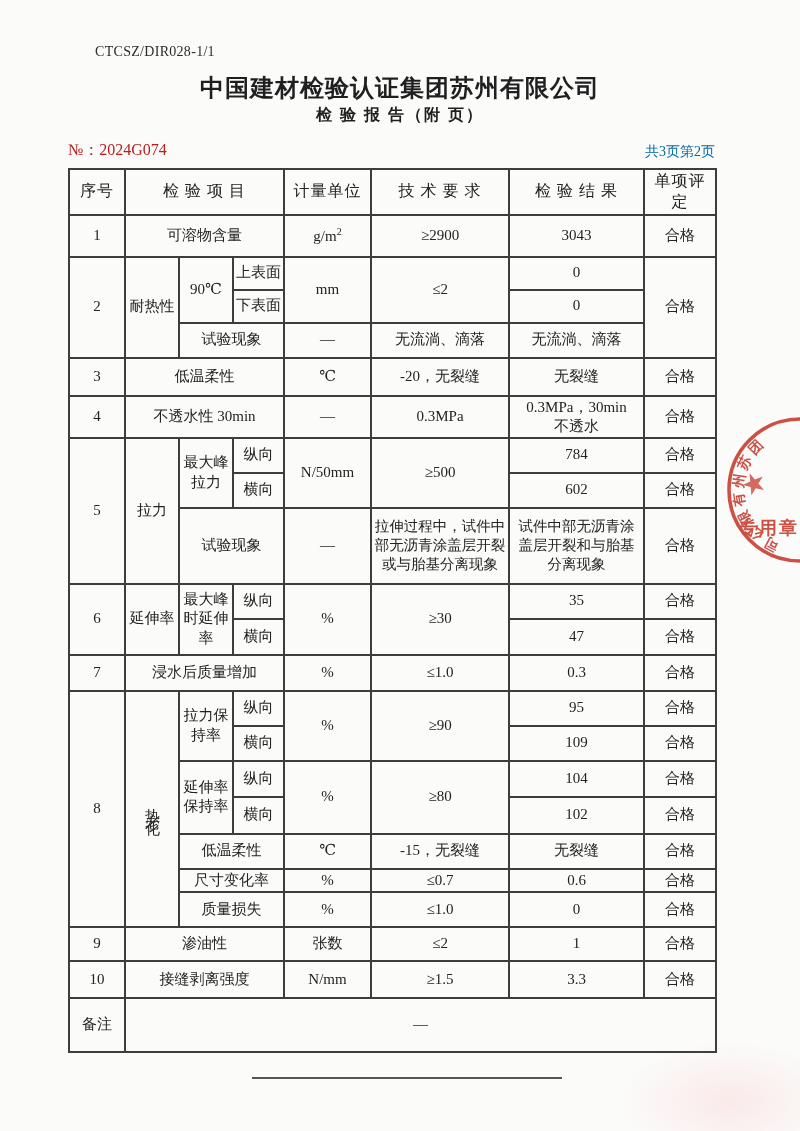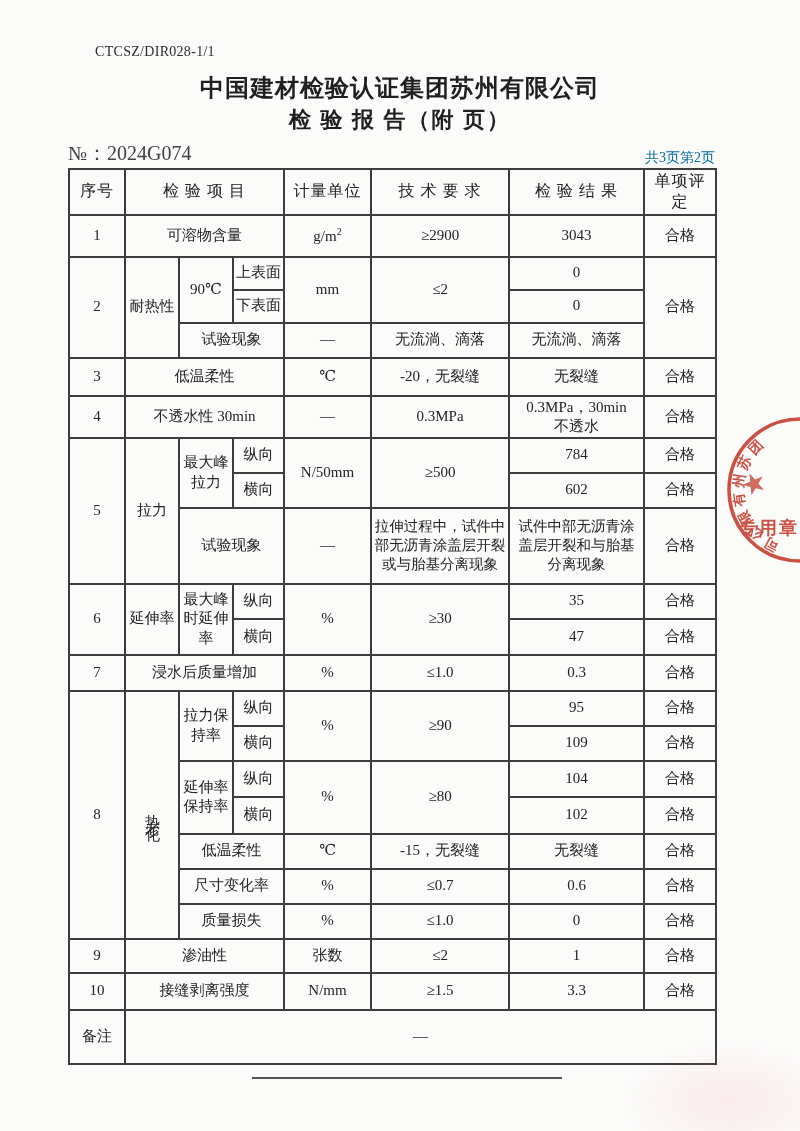"检 验 报 告（附 页）" .title { font-size: 22px -> 16px }
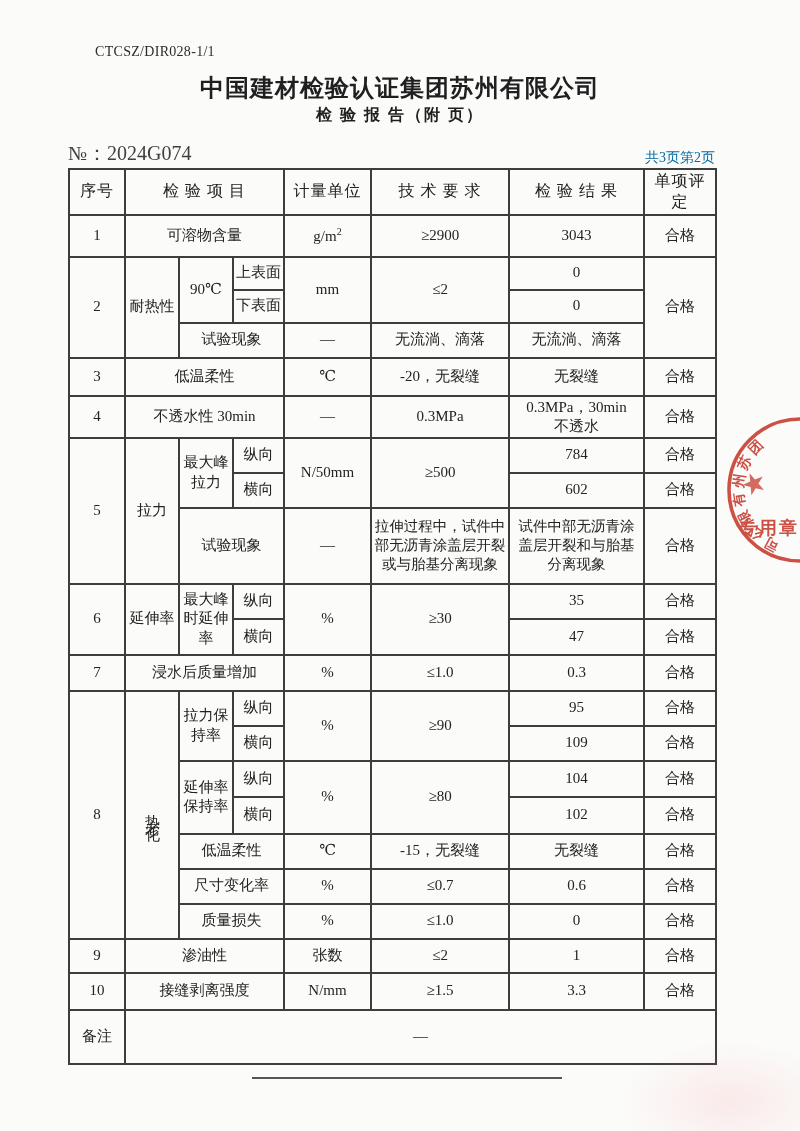"№：2024G074" .report-no { color: #404040 -> #b91c1c; font-size: 20px -> 16px }
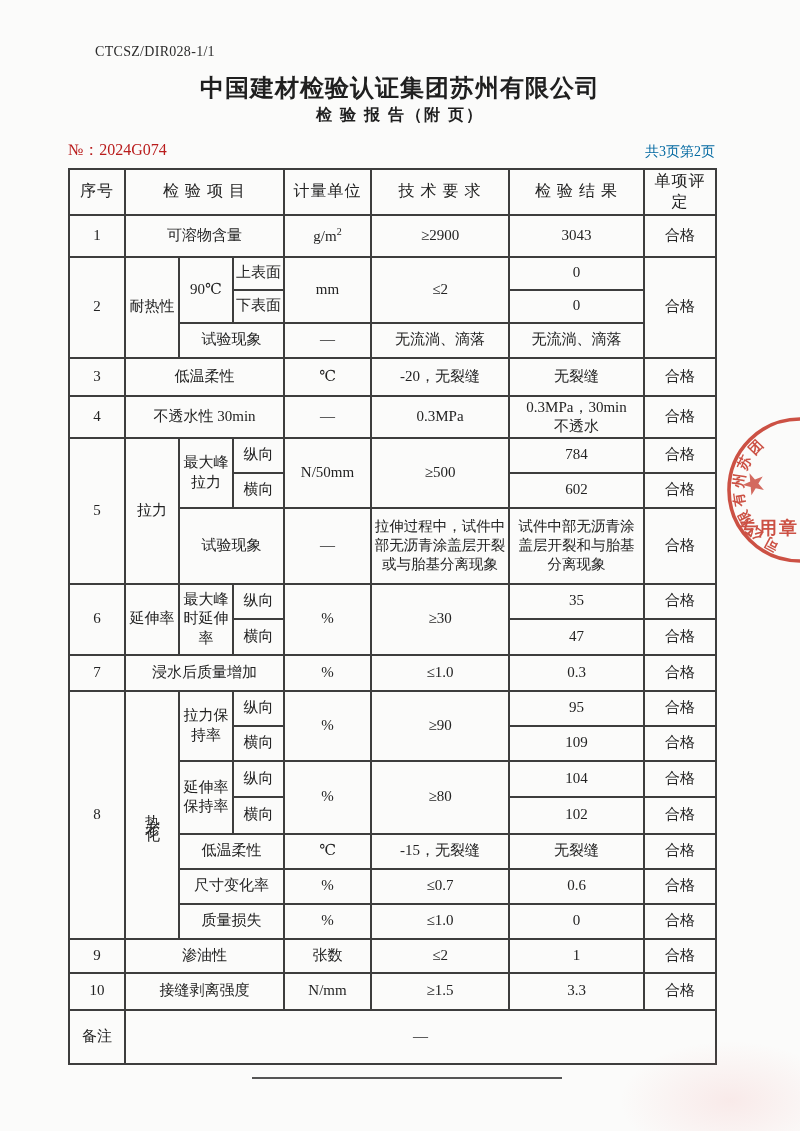"尺寸变化率" tr { height: 35px -> 23px }
